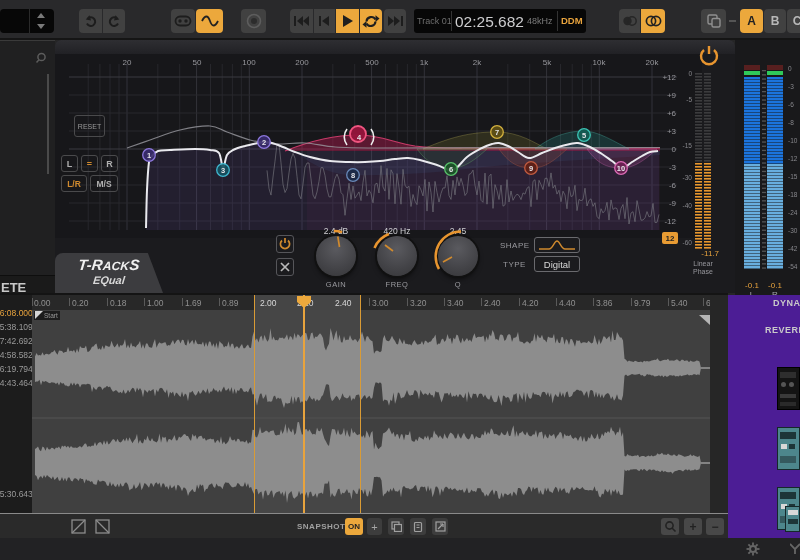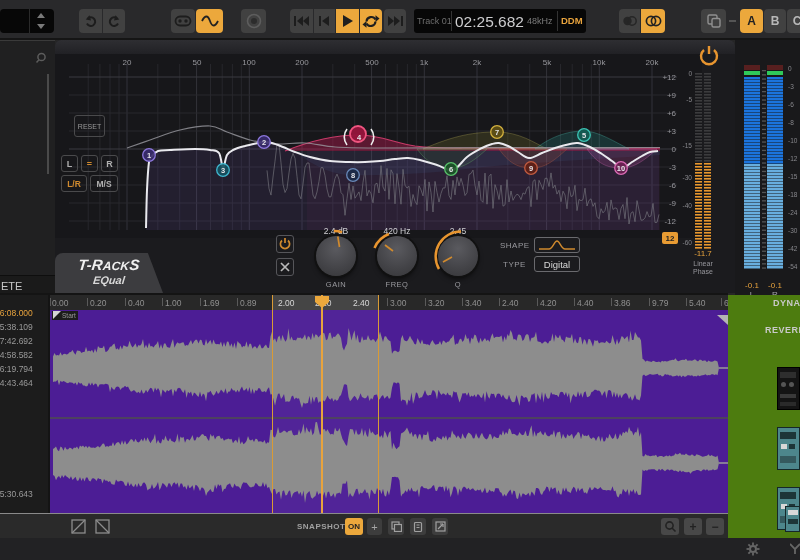"-11.7" div.abs { text-align: center -> right }
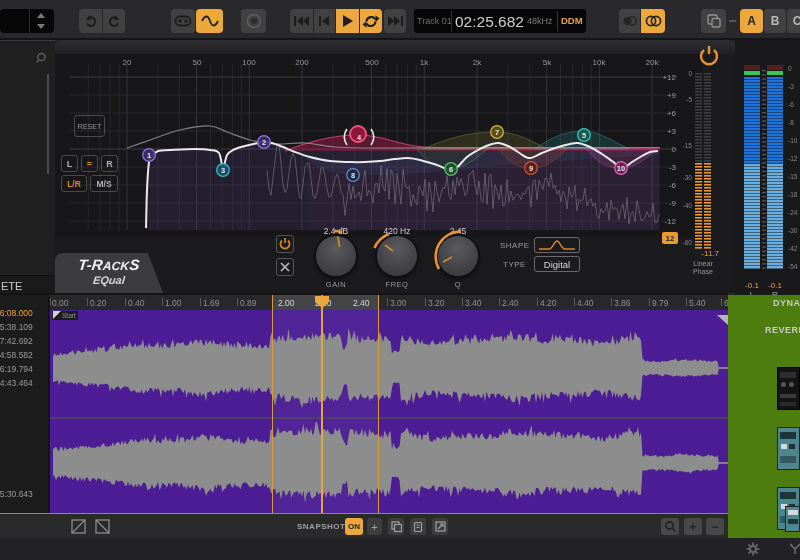"ETE" div.abs { font-size: 11px -> 13px; font-weight: normal -> bold }
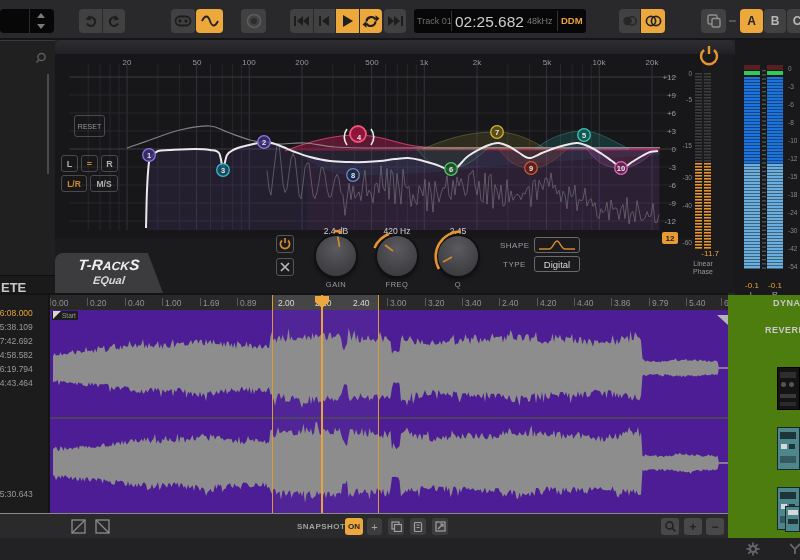"0.00" #wavearea { background: #4c1d95 -> #404040; left: 50px -> 32px }
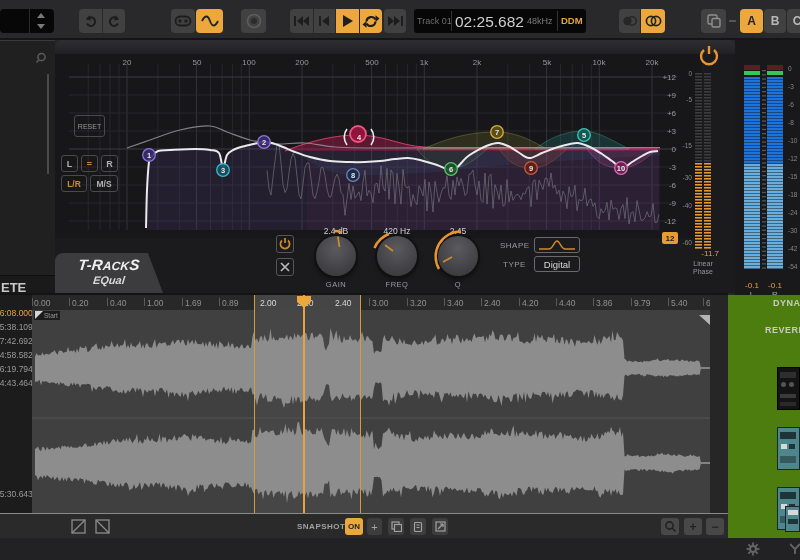"0.40" span.rlab { text: 0.40 -> 0.18 }
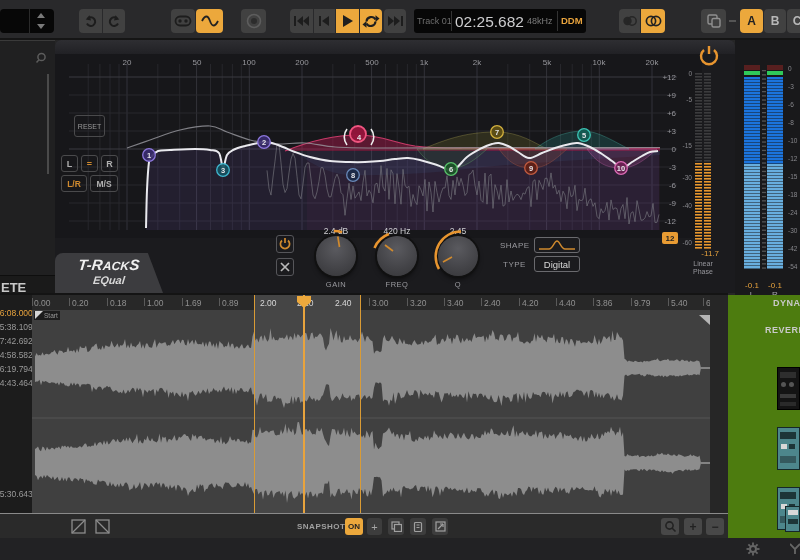"DYNA" #rightpanel { background: #4d7c0f -> #4c1d95 }
